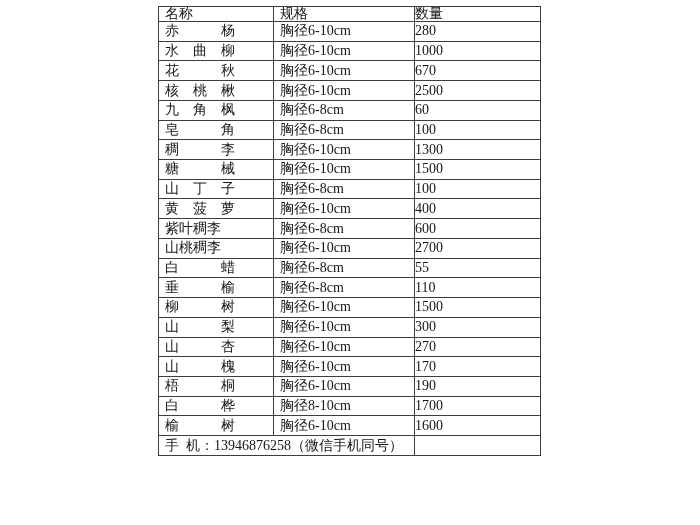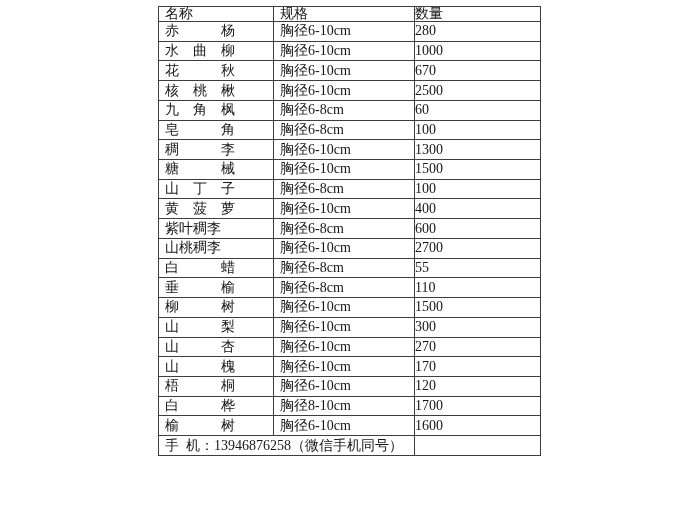"120" td.qty { text: 120 -> 190 }
